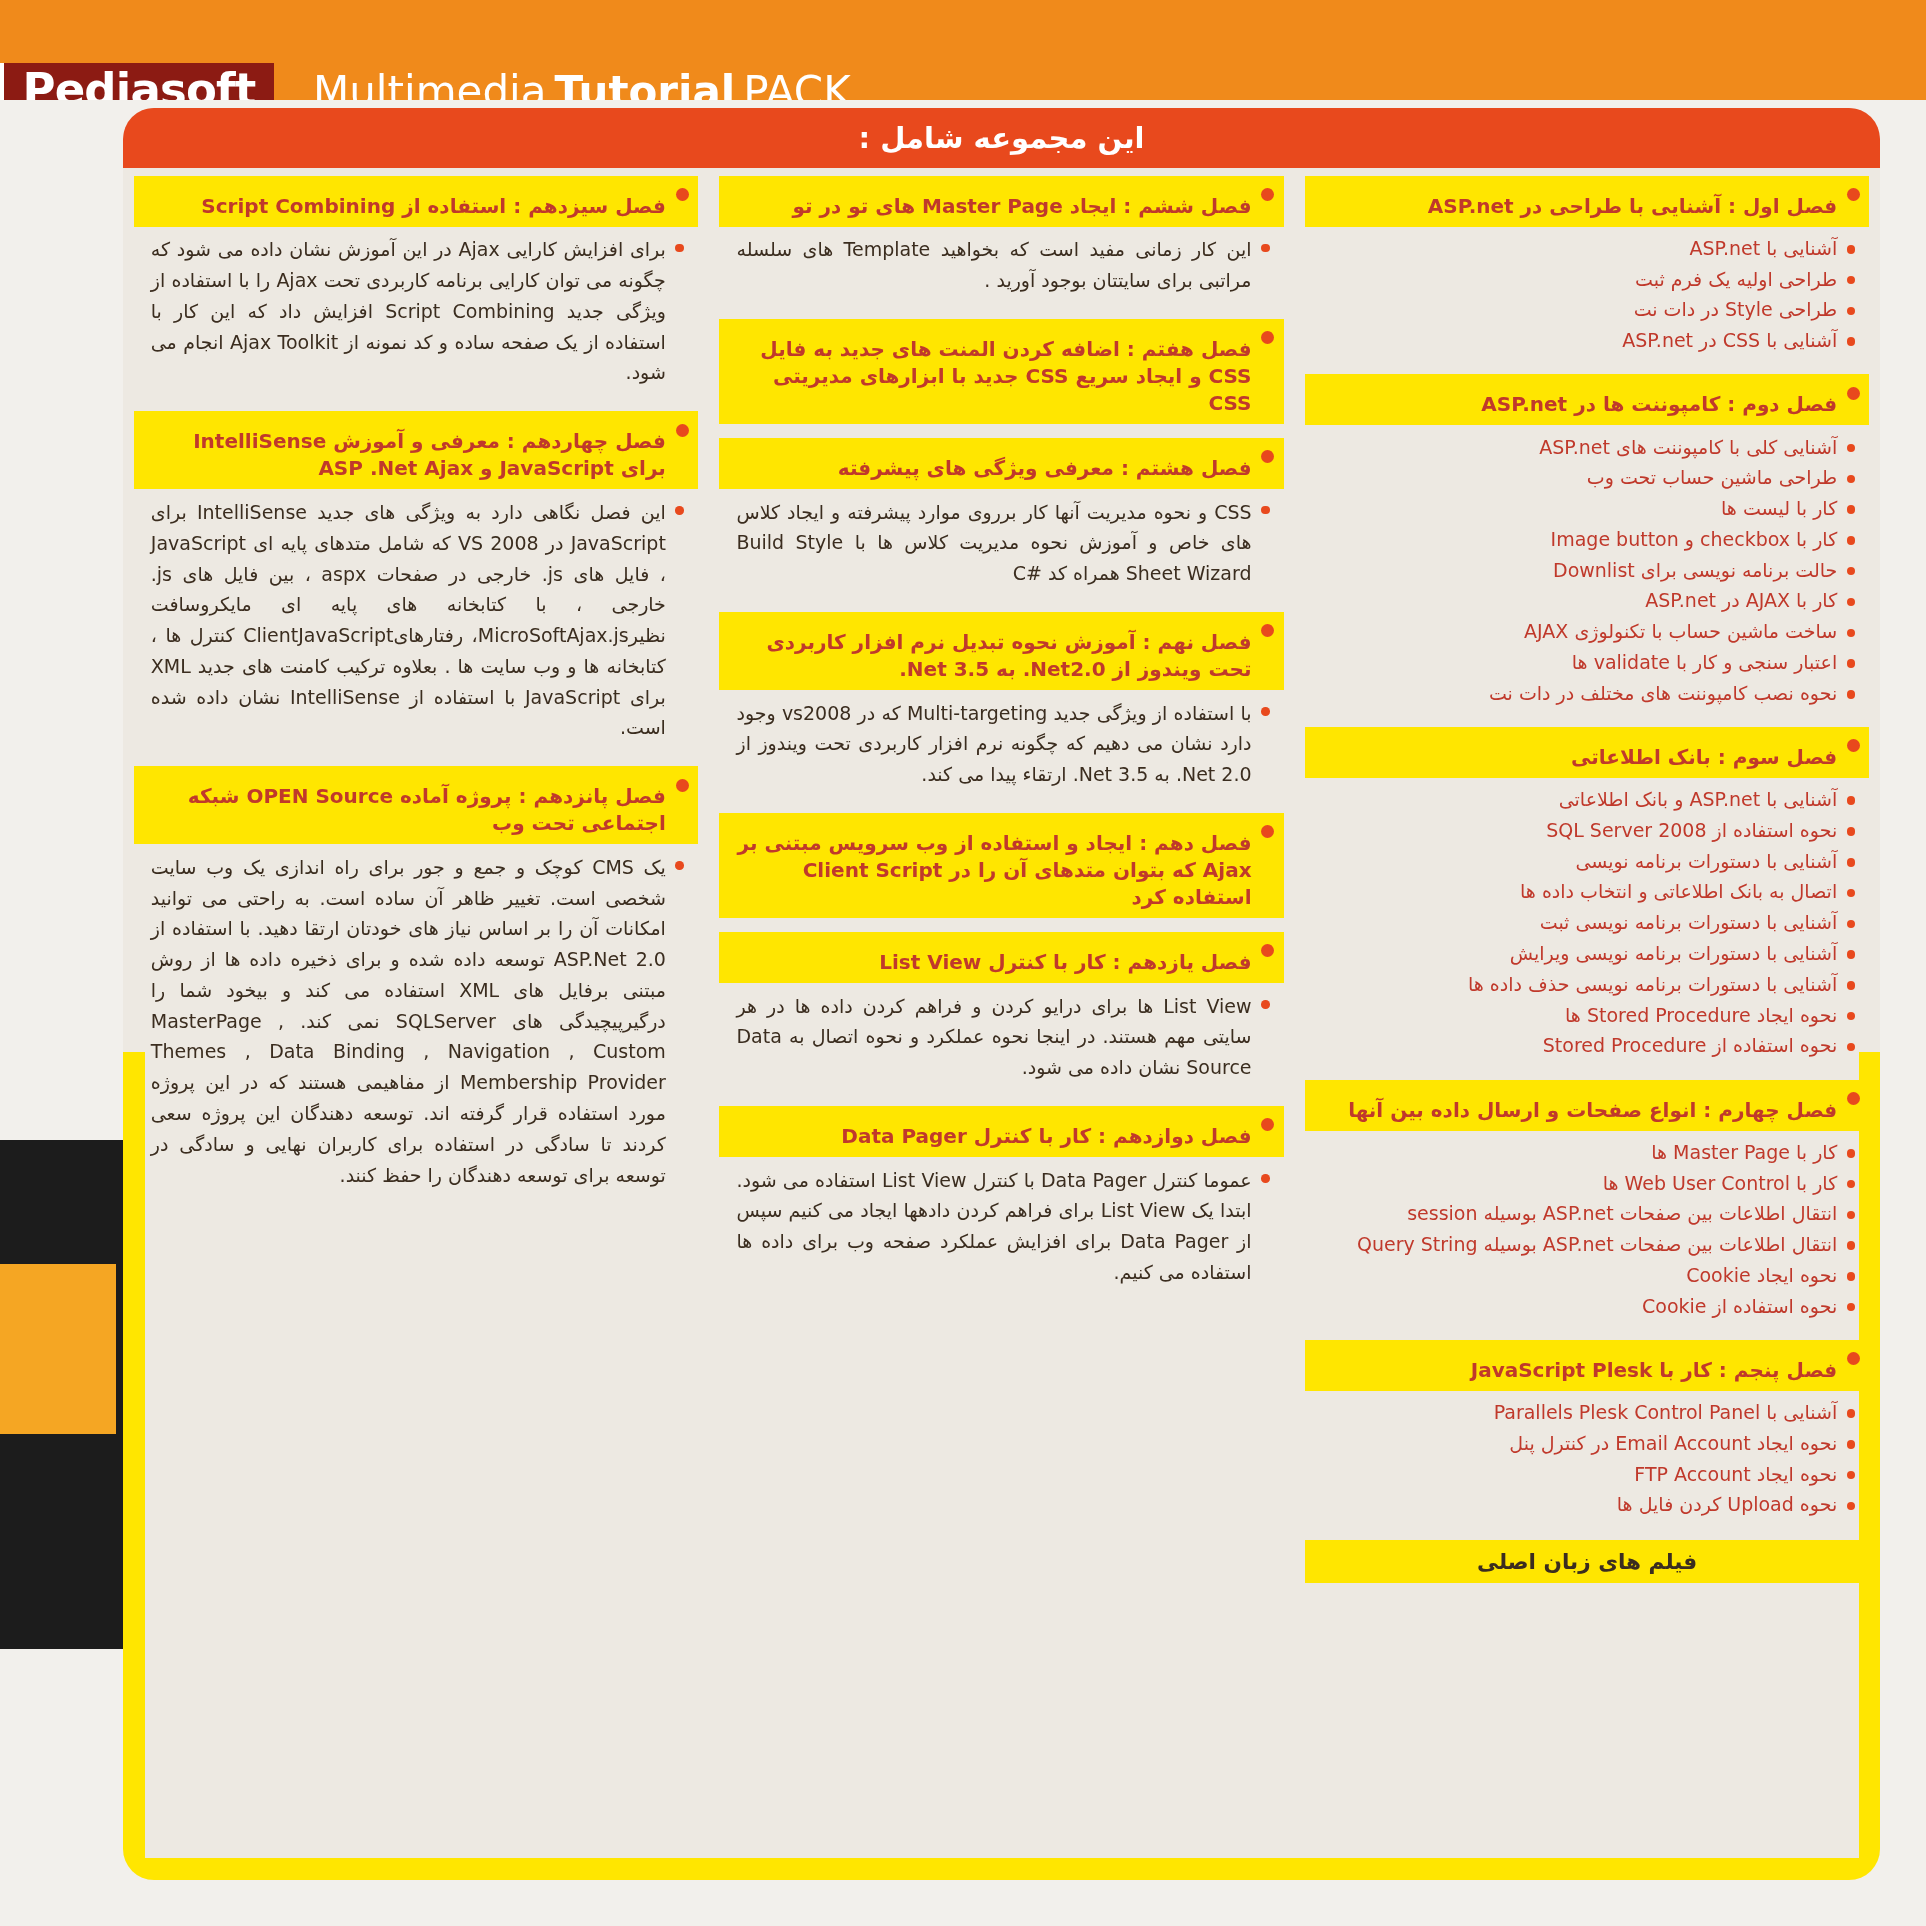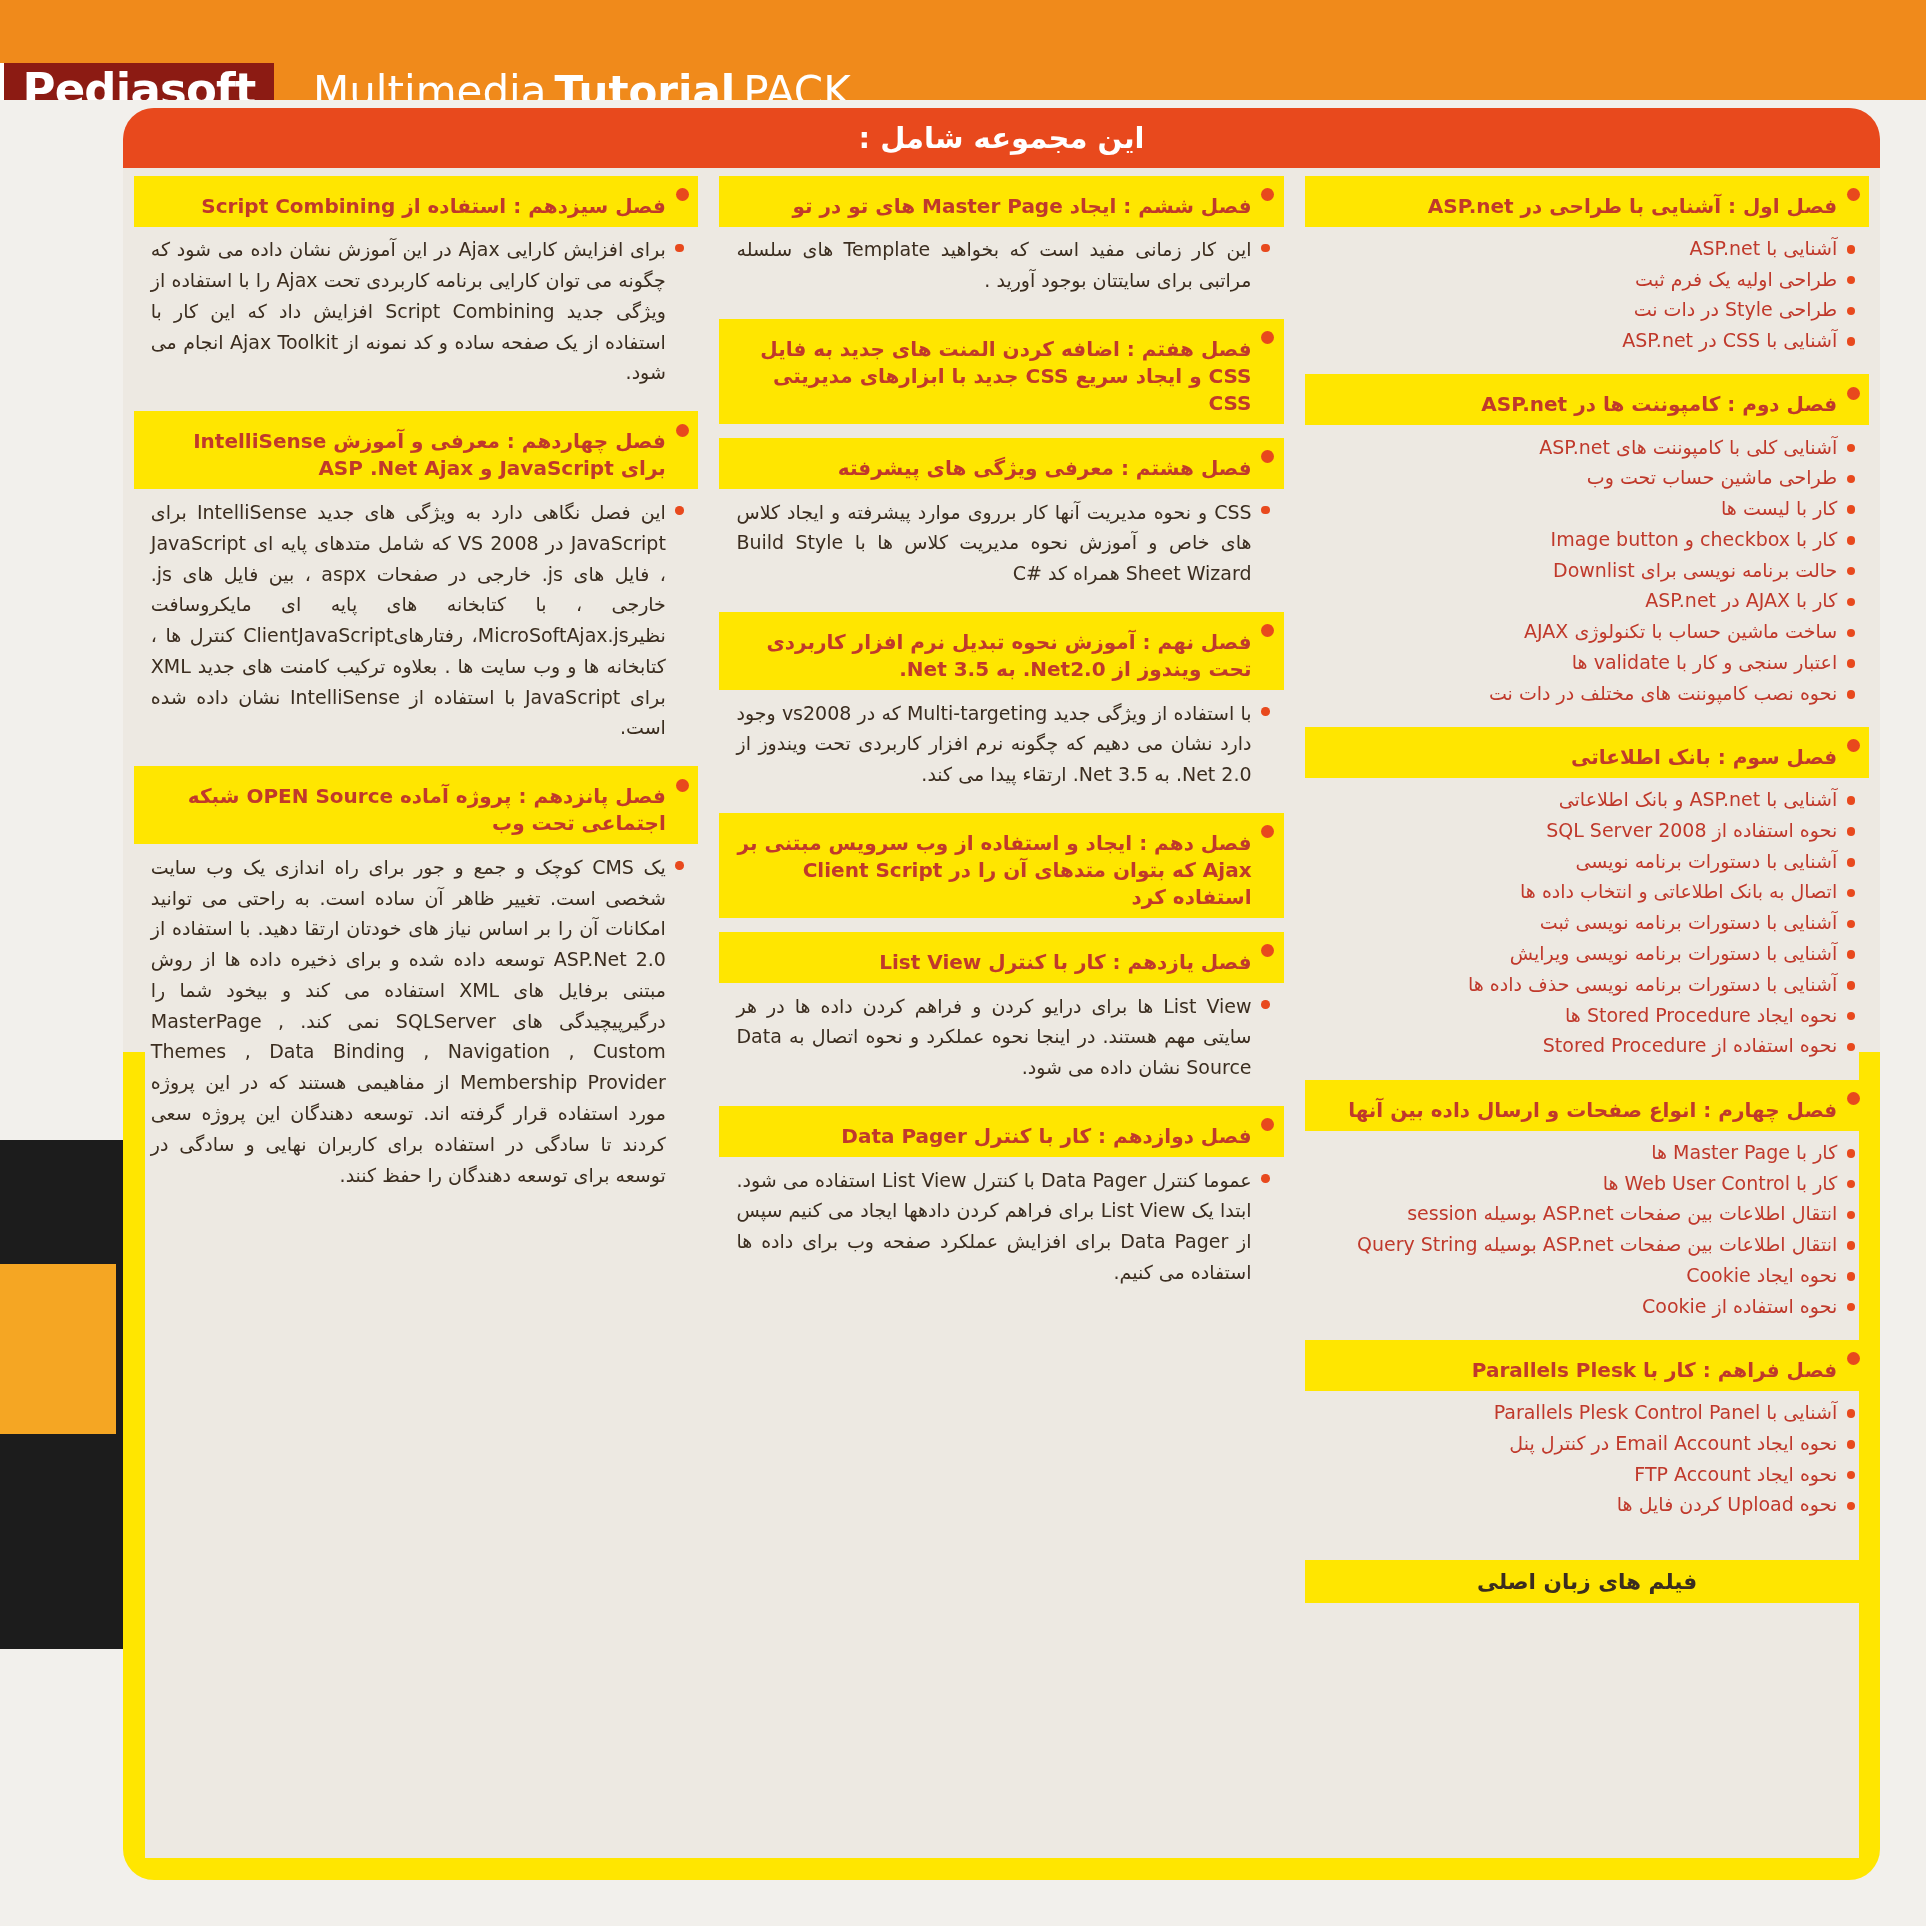"فصل فراهم : کار با" span { text: فراهم : کار با Parallels -> پنجم : کار با JavaScript }
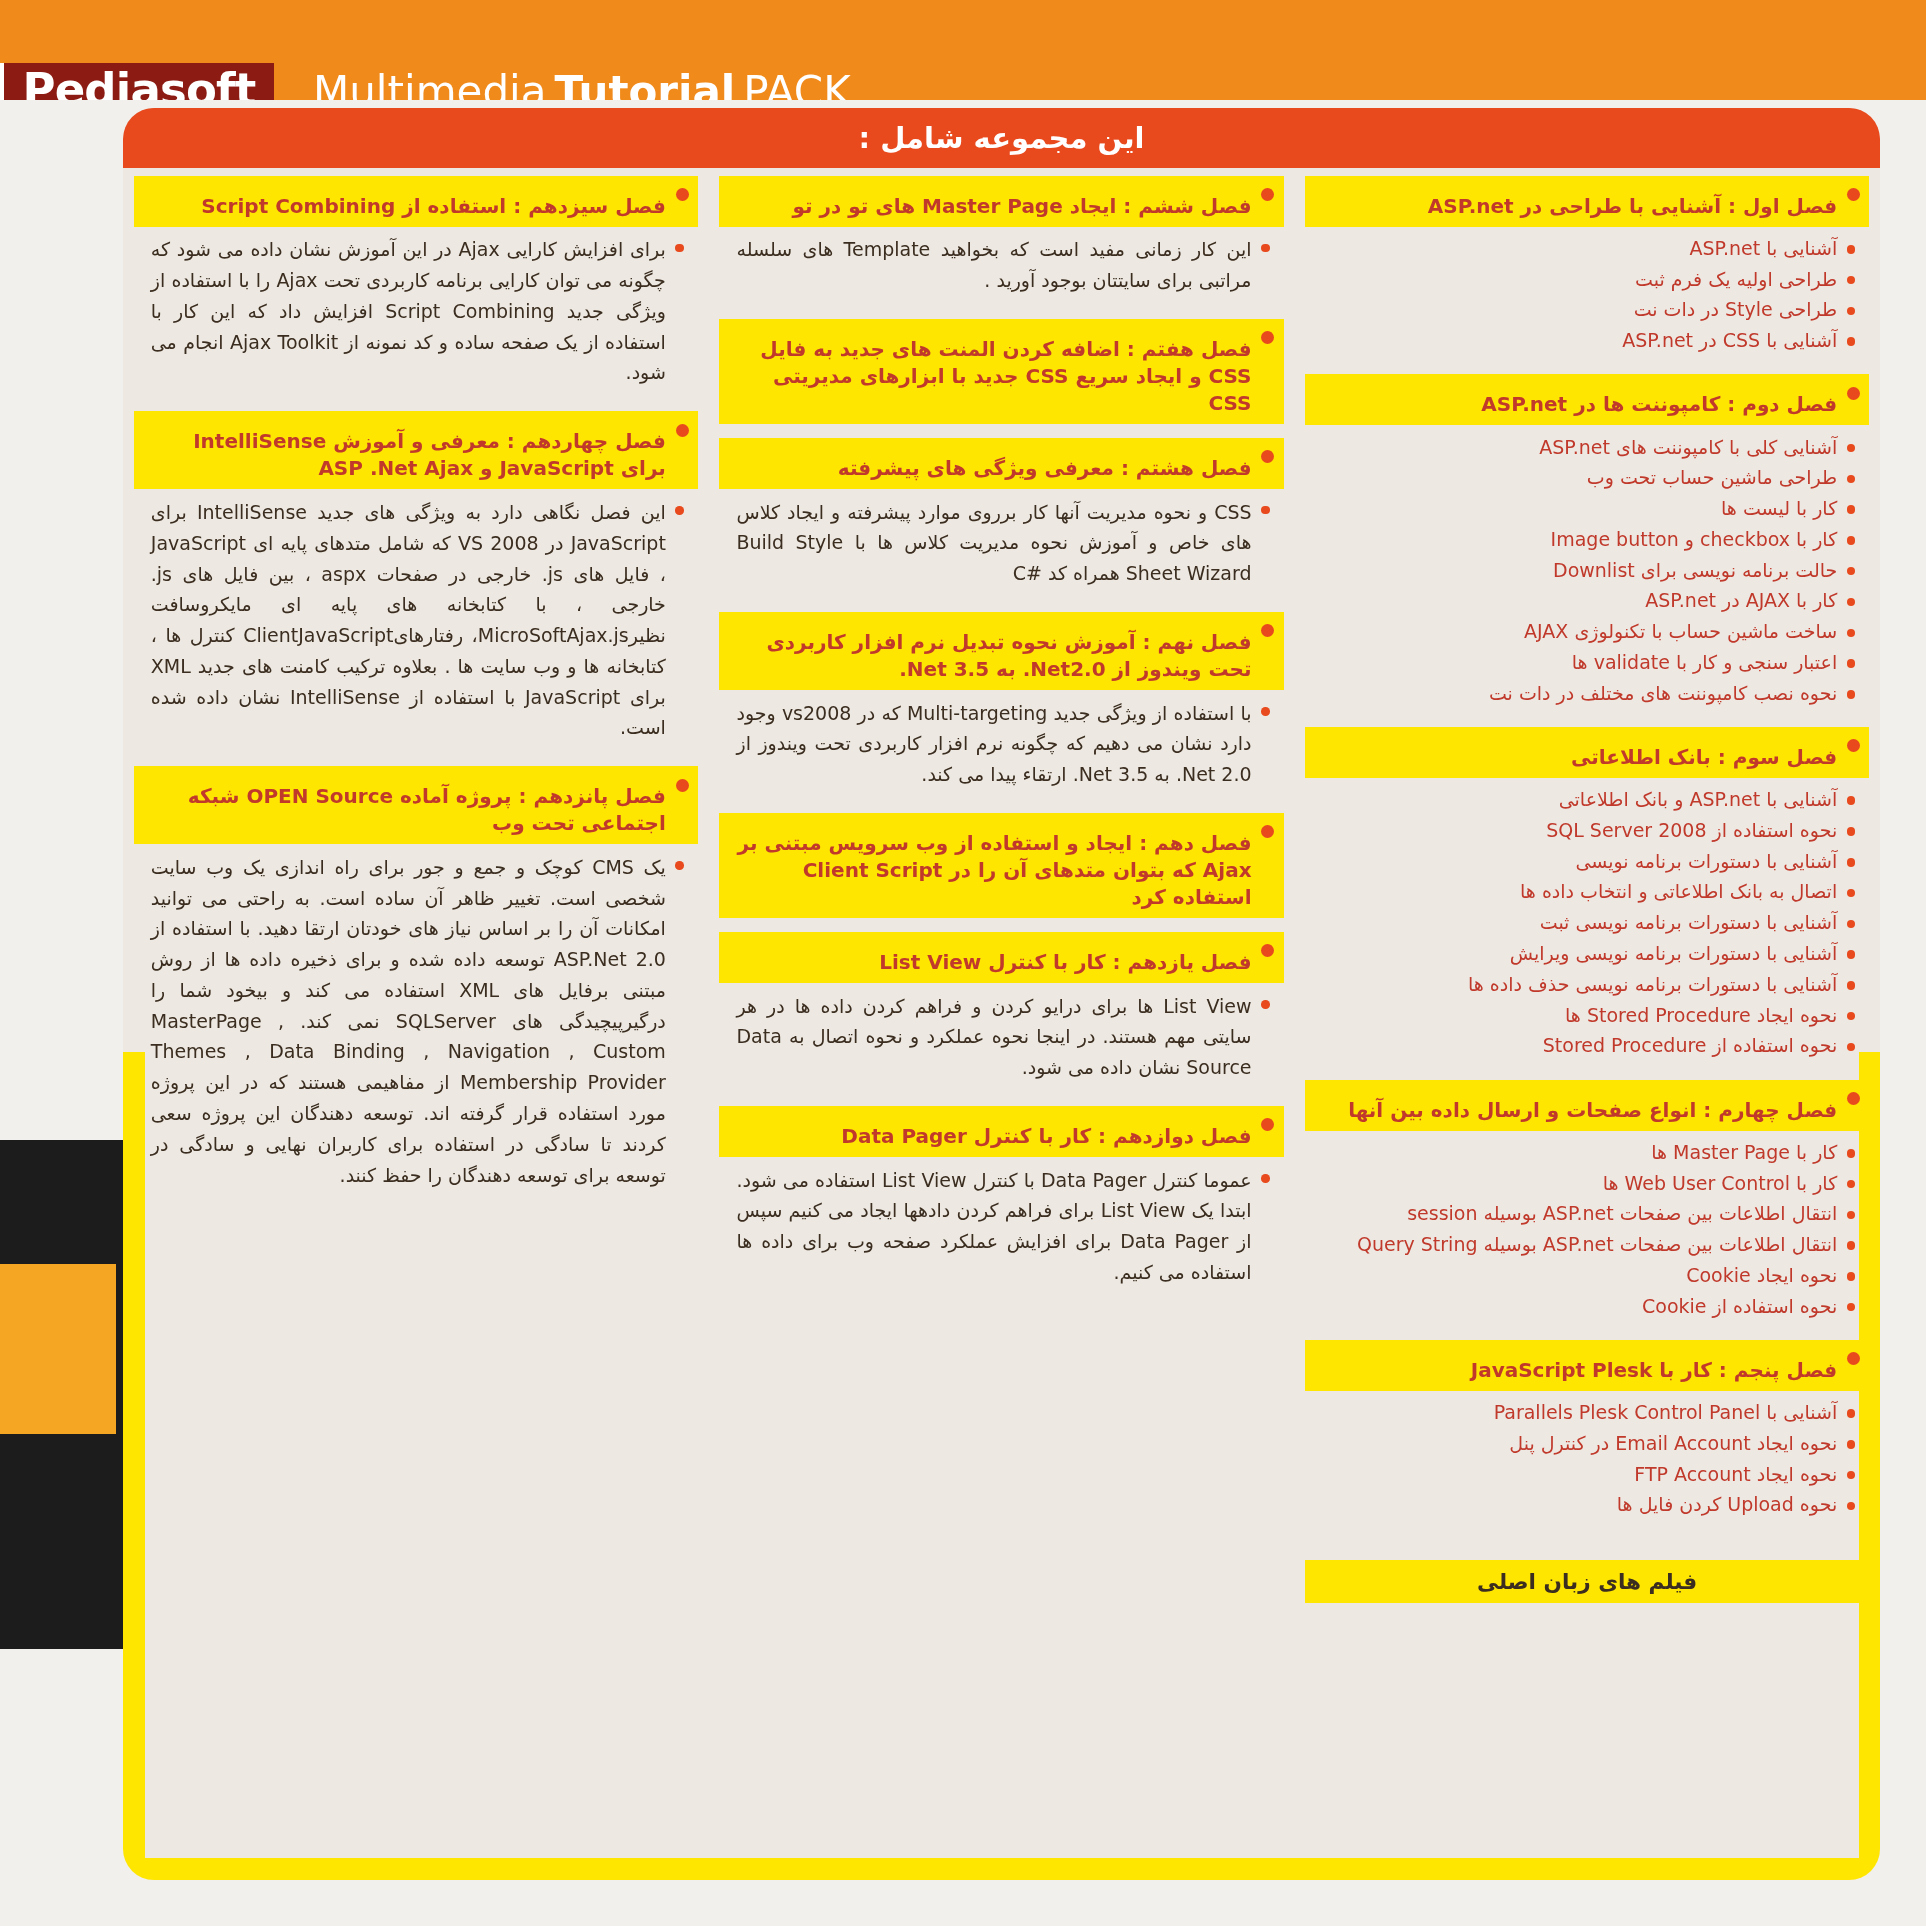"فیلم های زبان اصلی" .footline { margin-top: 21px -> 1px }
